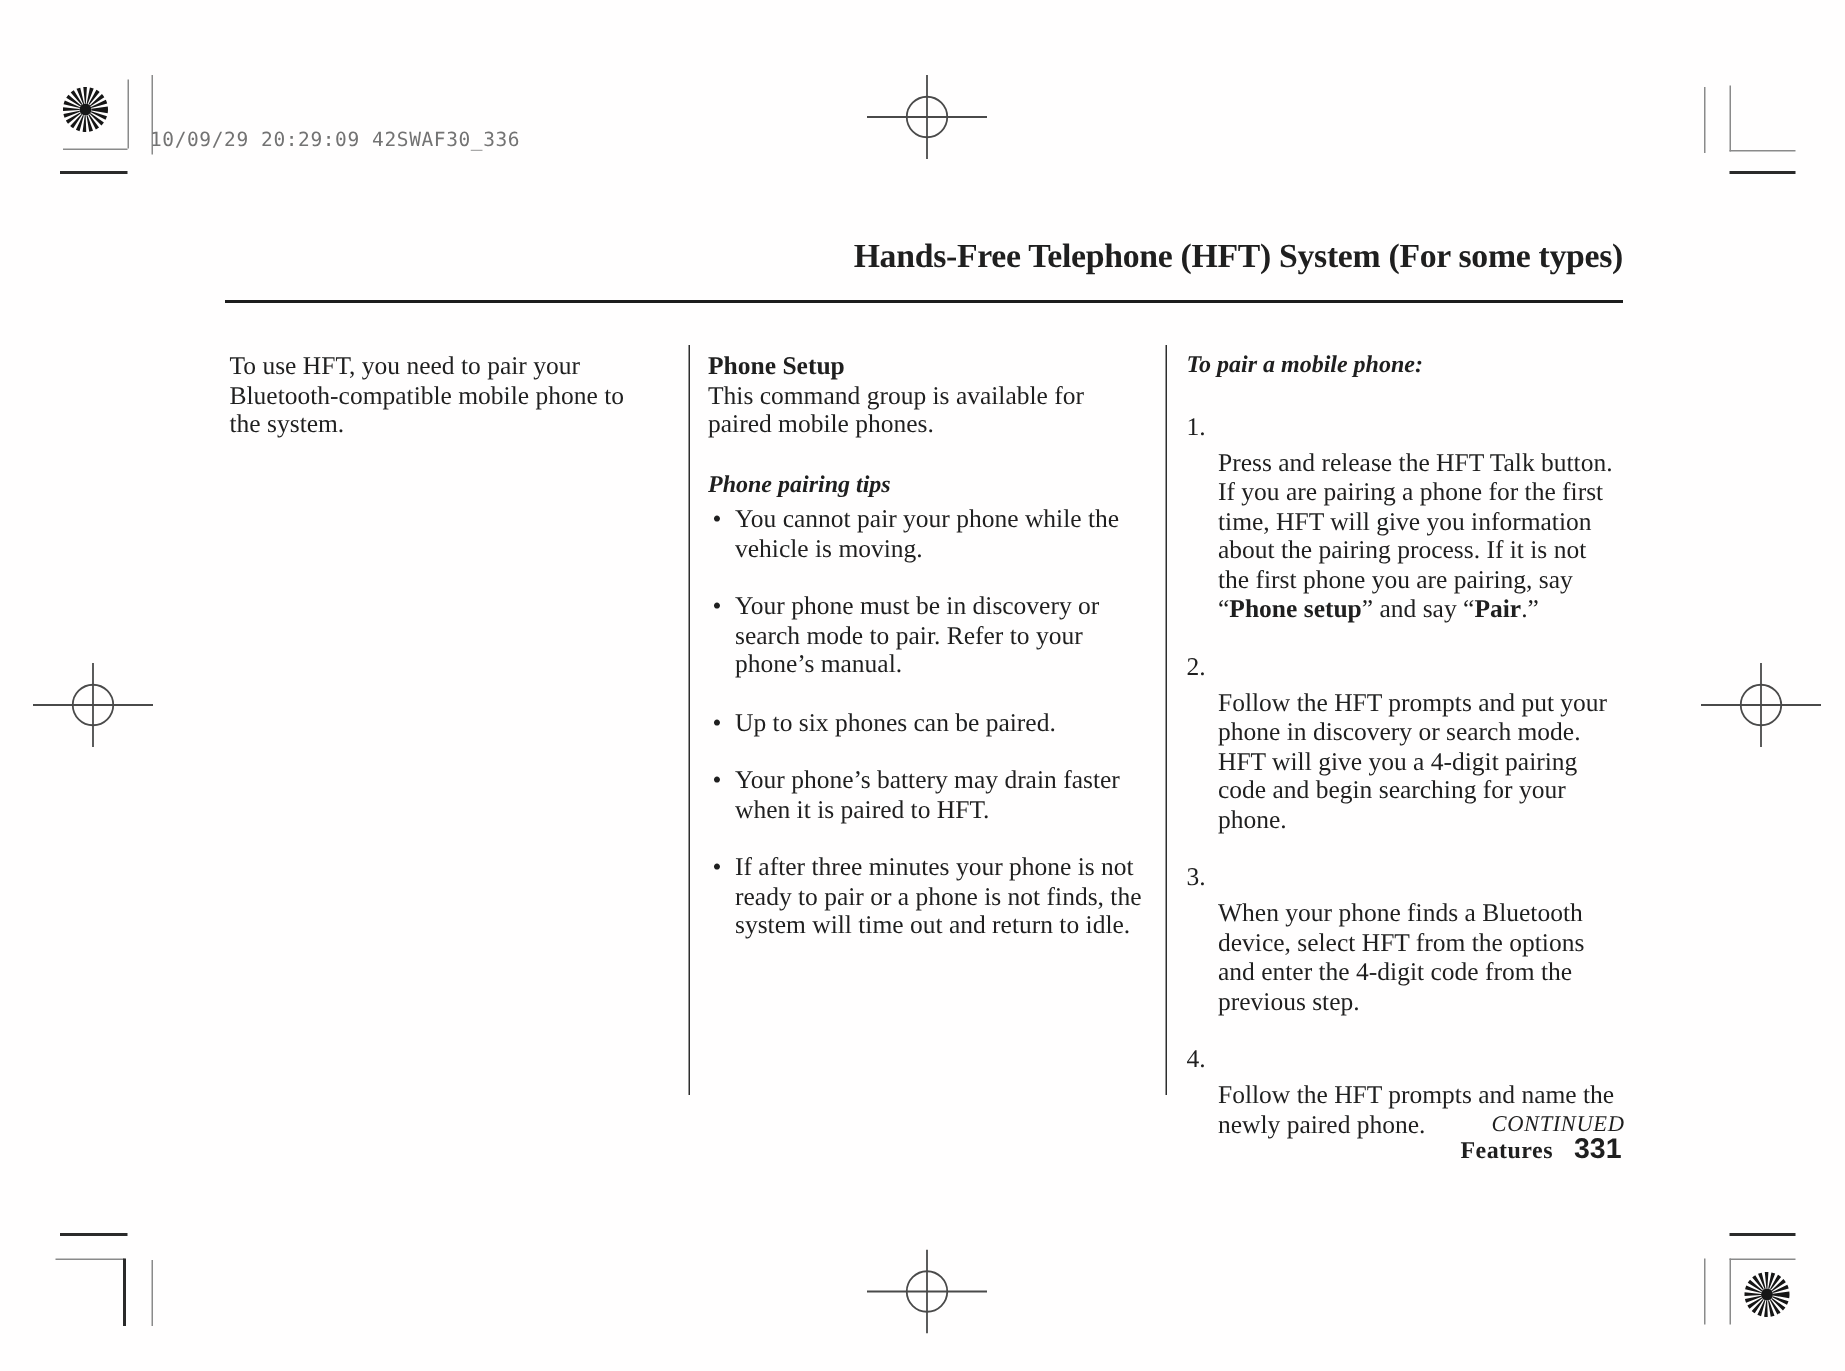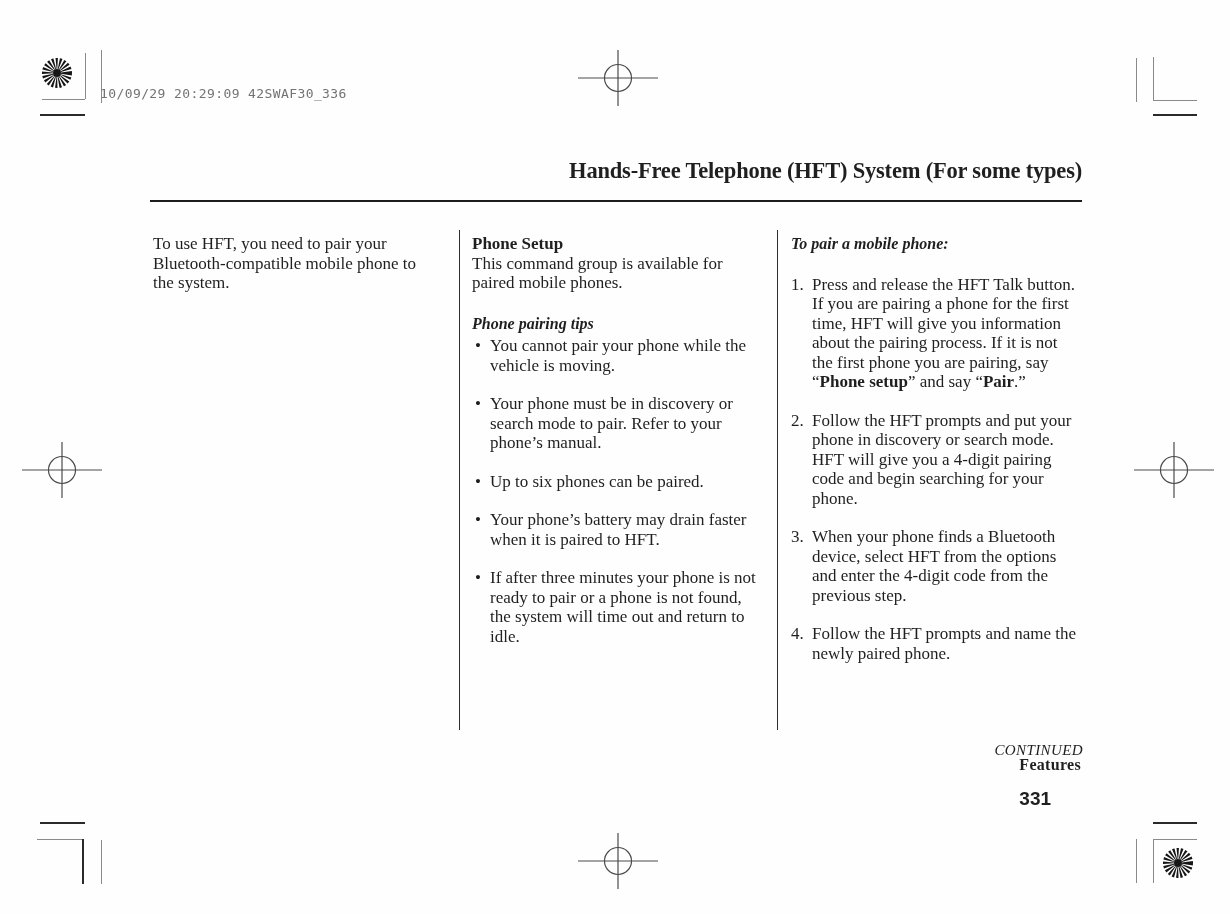"Press and release the HFT" .step-text { margin-top: none -> 24px }
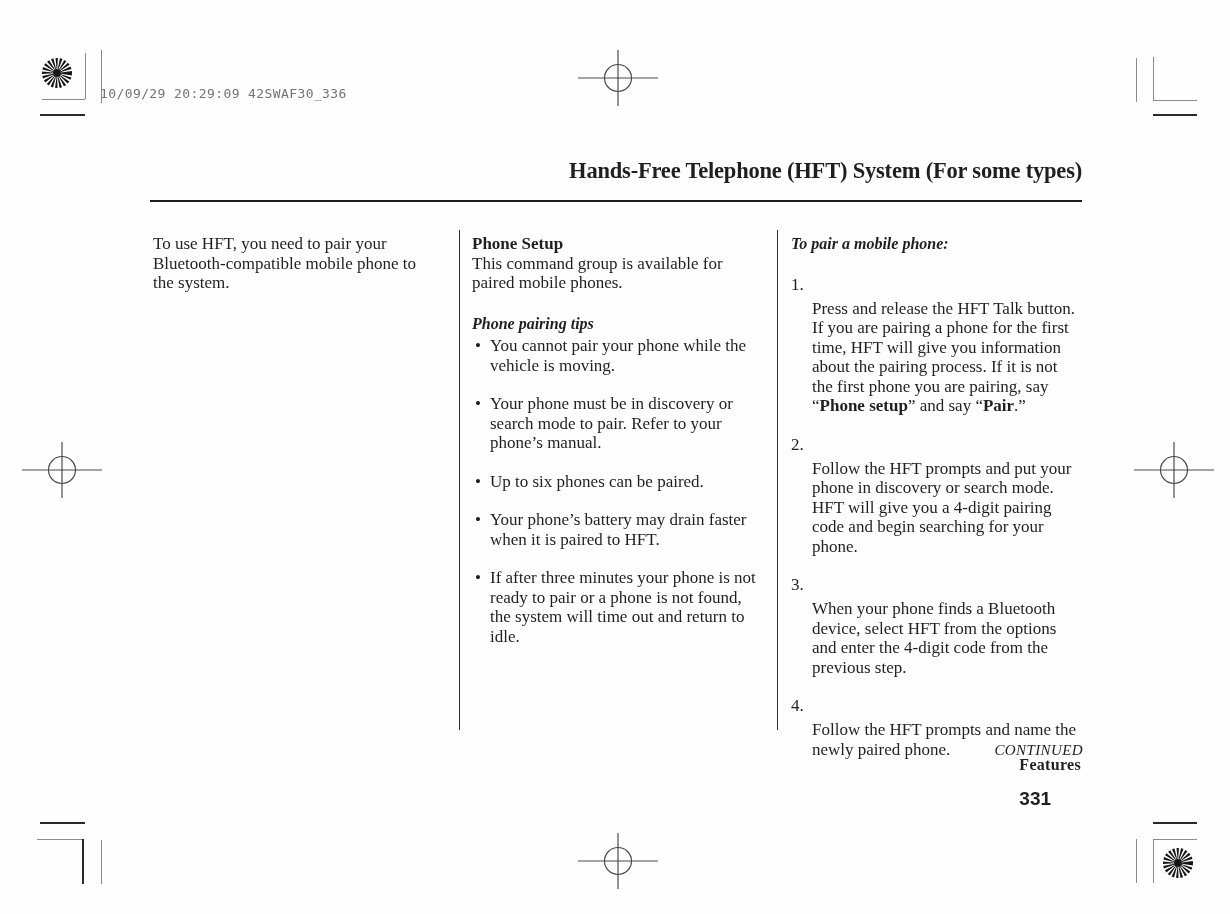"If after three minutes your" li { text: found -> finds }
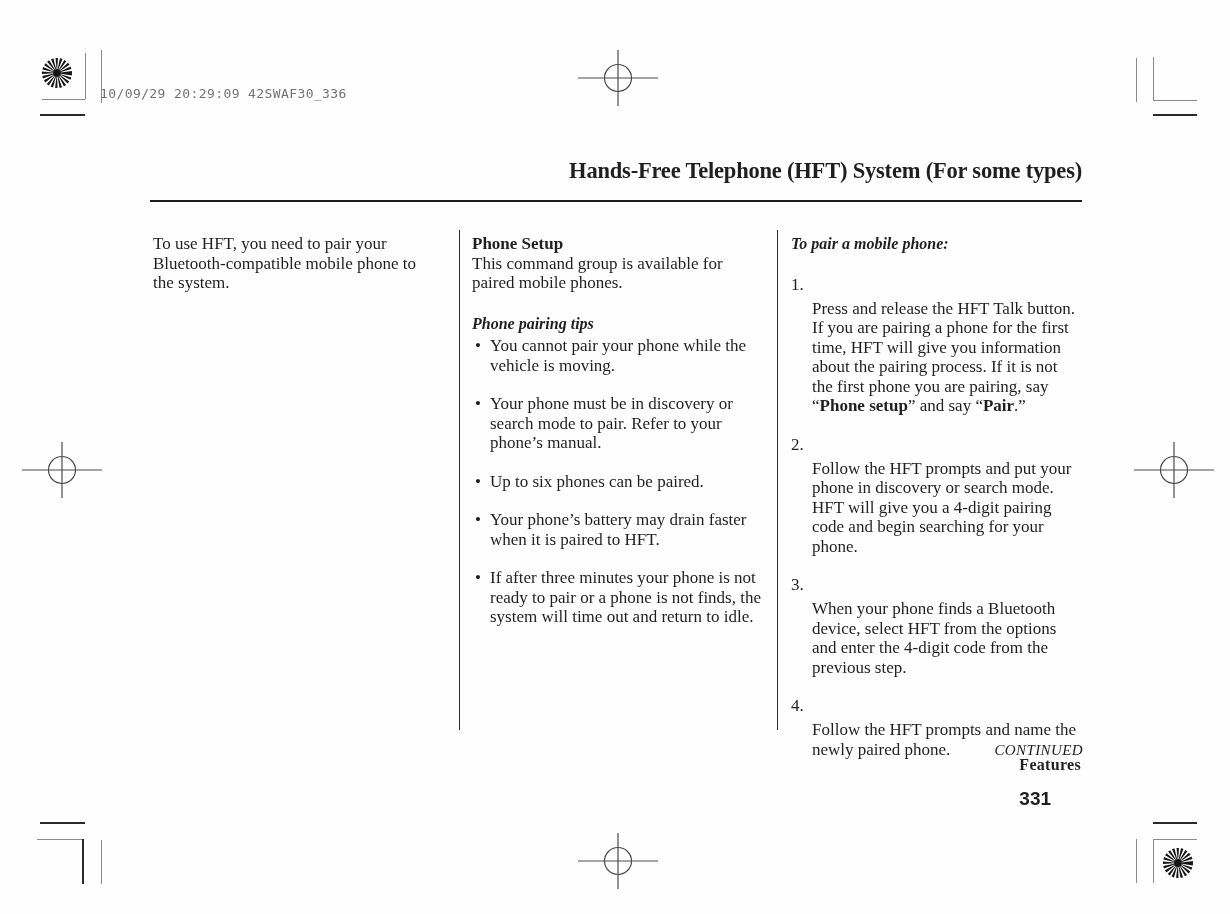"Features" .footer { flex-direction: column -> none }
